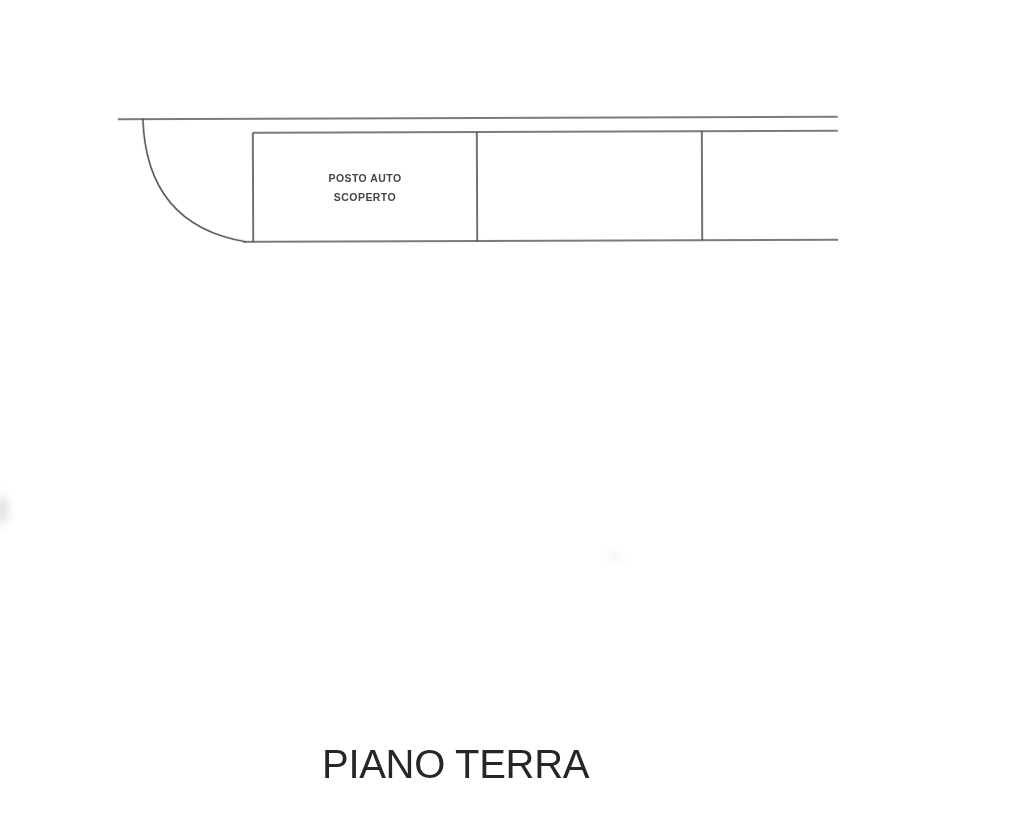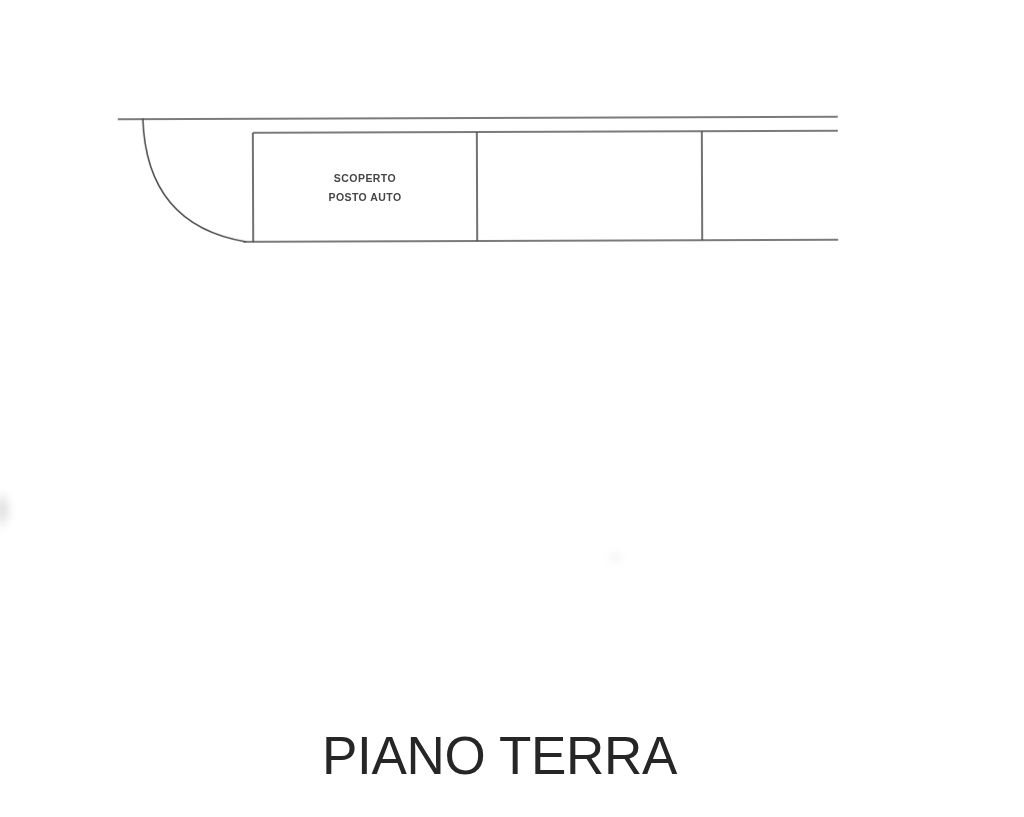"SCOPERTO" div { order: before "POSTO AUTO" -> after "POSTO AUTO" }
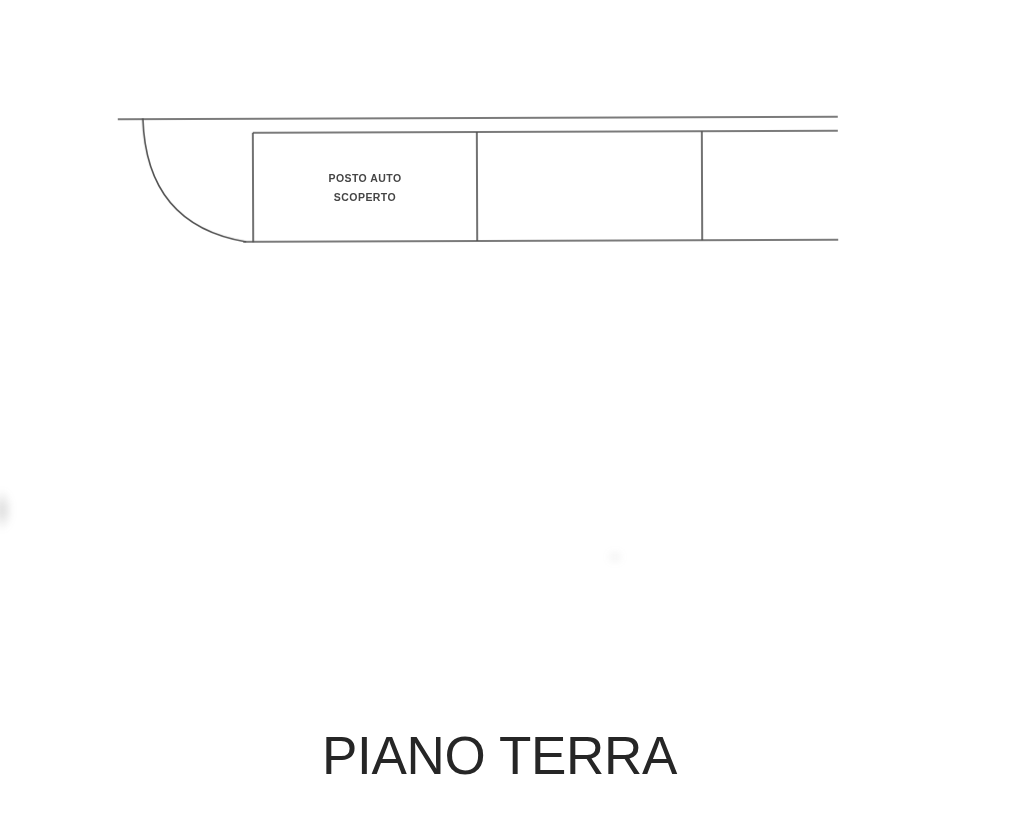"PIANO TERRA" .floor-title { font-size: 53px -> 40px; top: 729px -> 744px }
